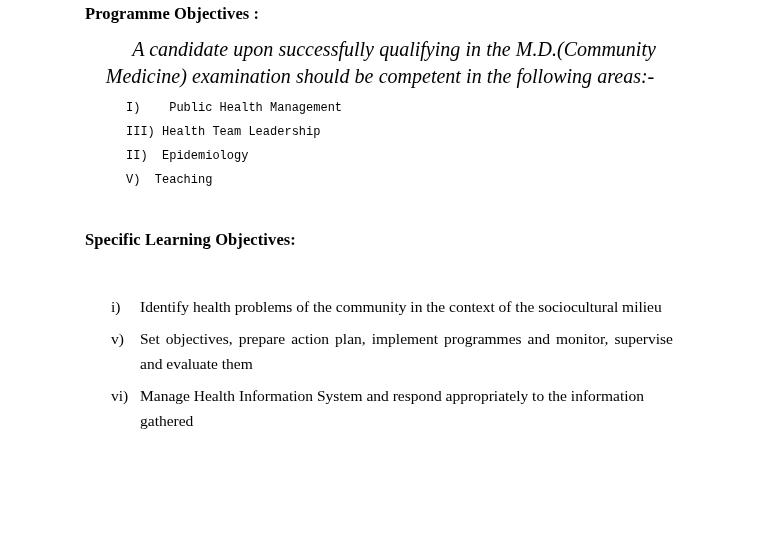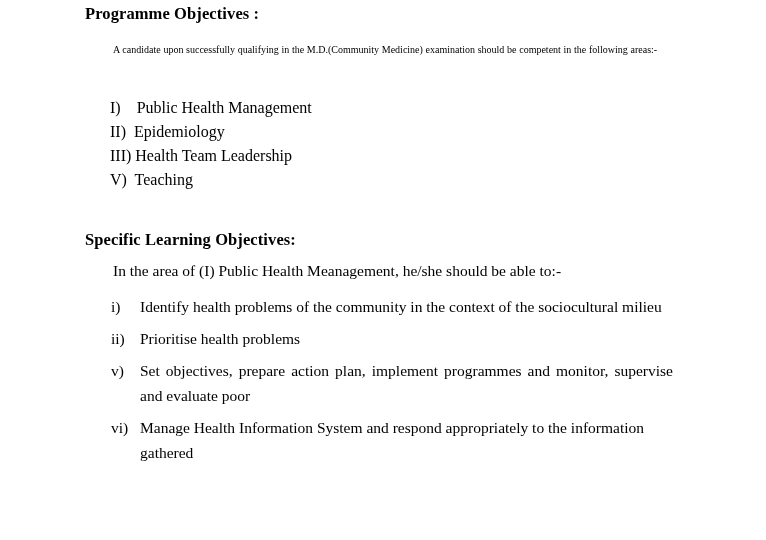"A candidate upon successfully qualifying" .intro-para { font-size: 10px -> 20px; font-style: none -> italic; text-align: left -> center }
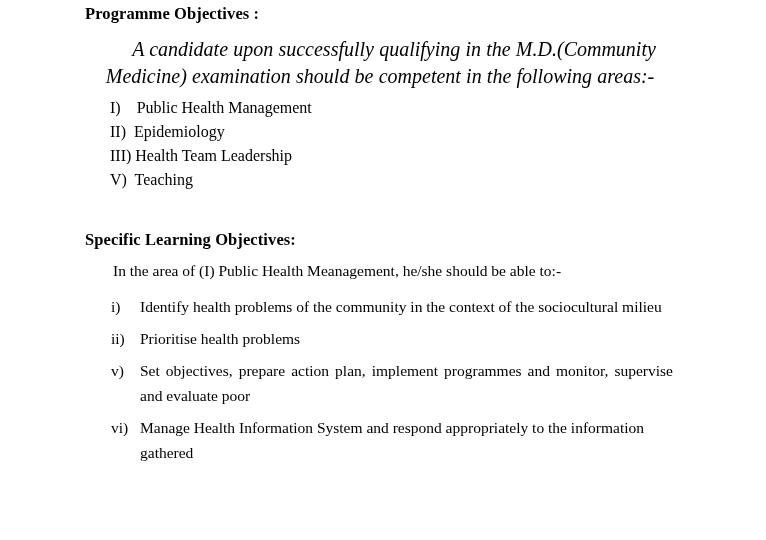"I) Public Health Management" .upper-list { font-family: none -> Liberation Mono, monospace; font-size: 16px -> 12px; left: 110px -> 126px }
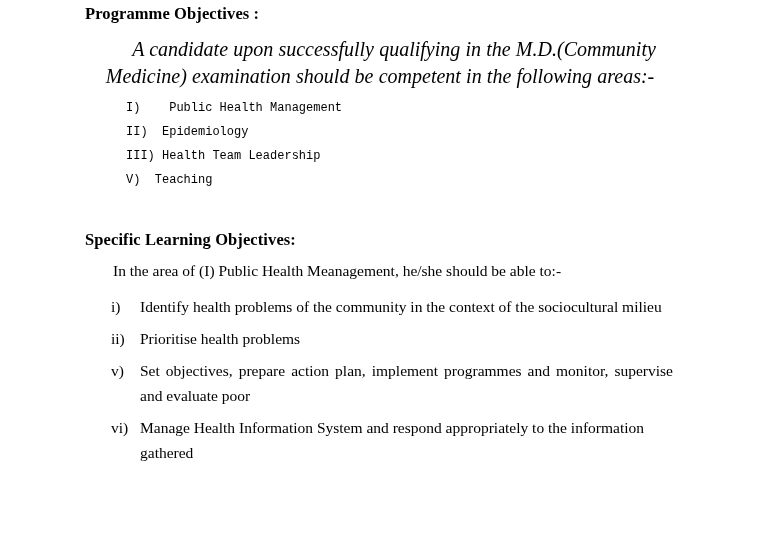"II) Epidemiology" div.u-item { order: before "III) Health Team Leadership" -> after "III) Health Team Leadership" }
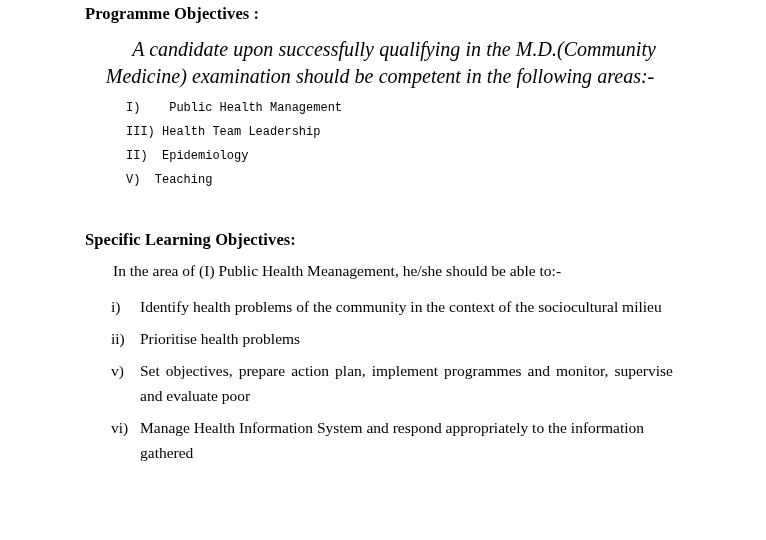"In the area of (I)" div.intro-line { html: <div>In the area of (I) Public Health Meanagement, he/she should be able to:-</div> -> none }
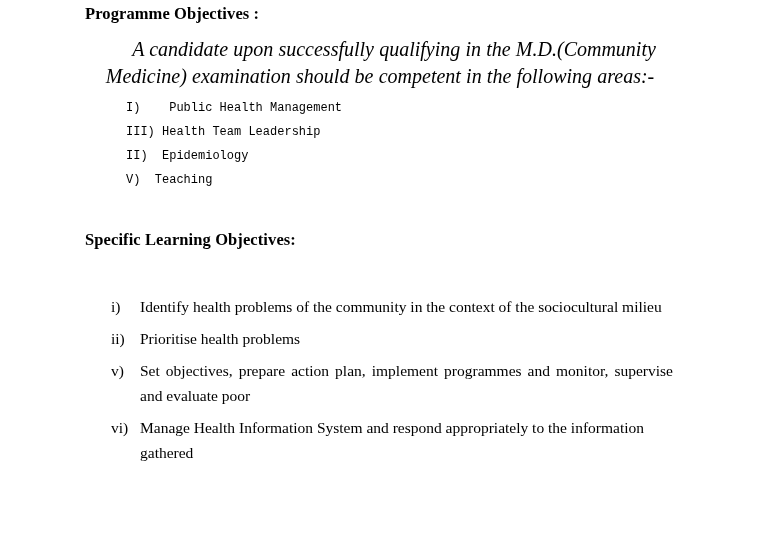"ii)" div.l-item { html: <div> <span>ii)</span> <span>Prioritise health problems</span> </div> -> none }
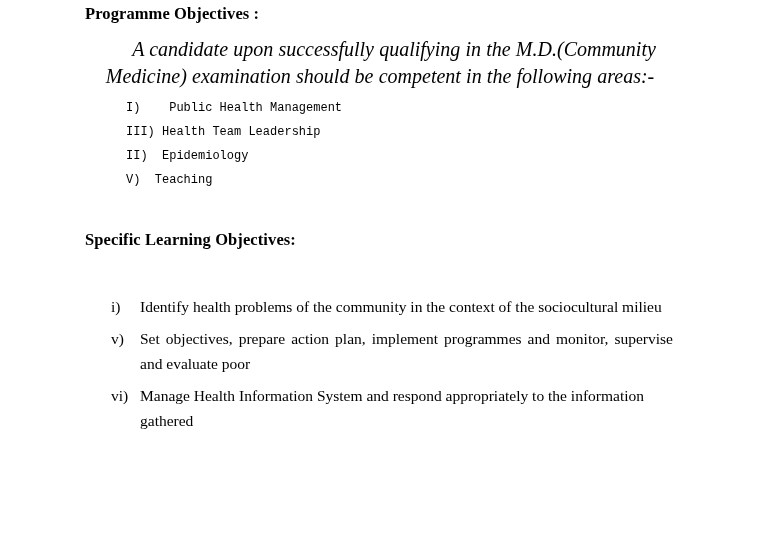"Set objectives, prepare action plan," span.l-text { text: poor -> them }
